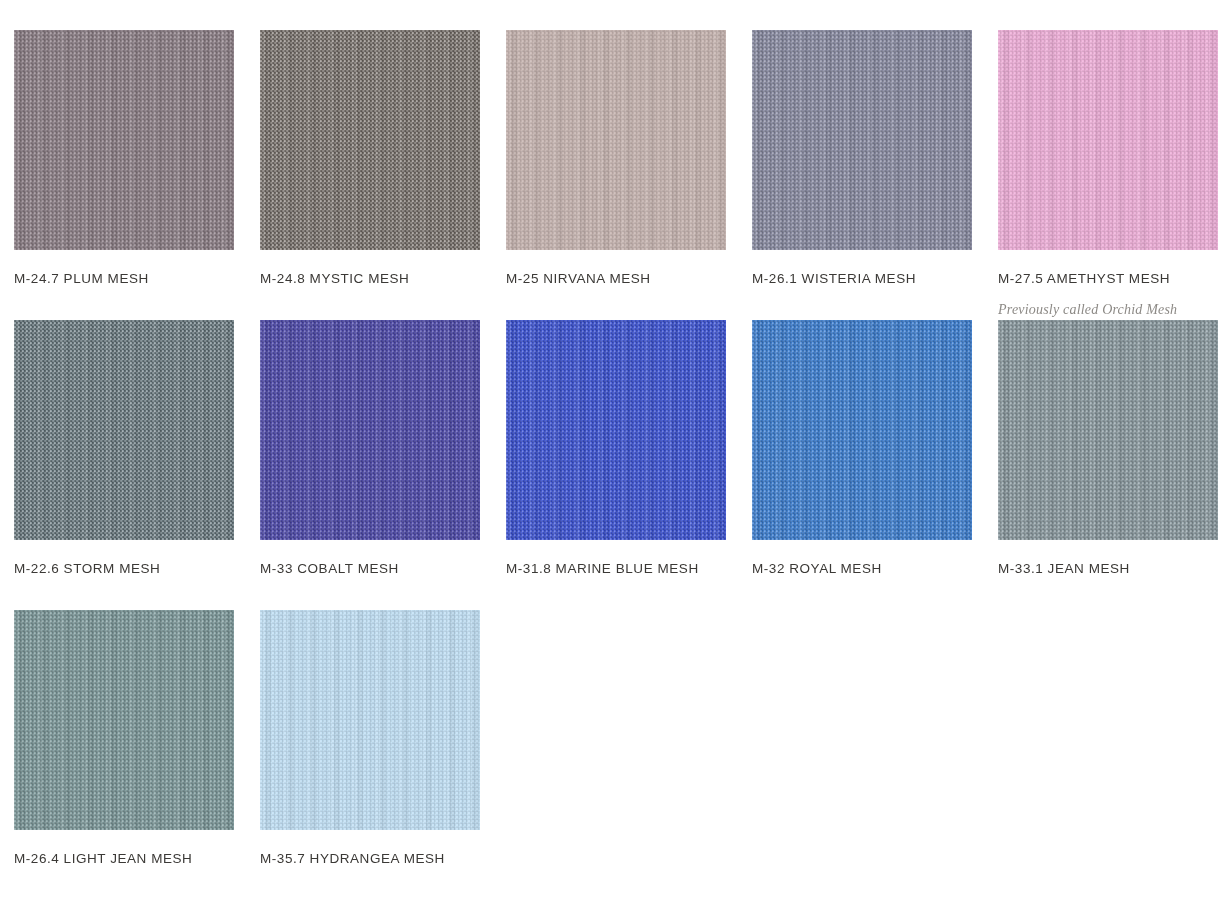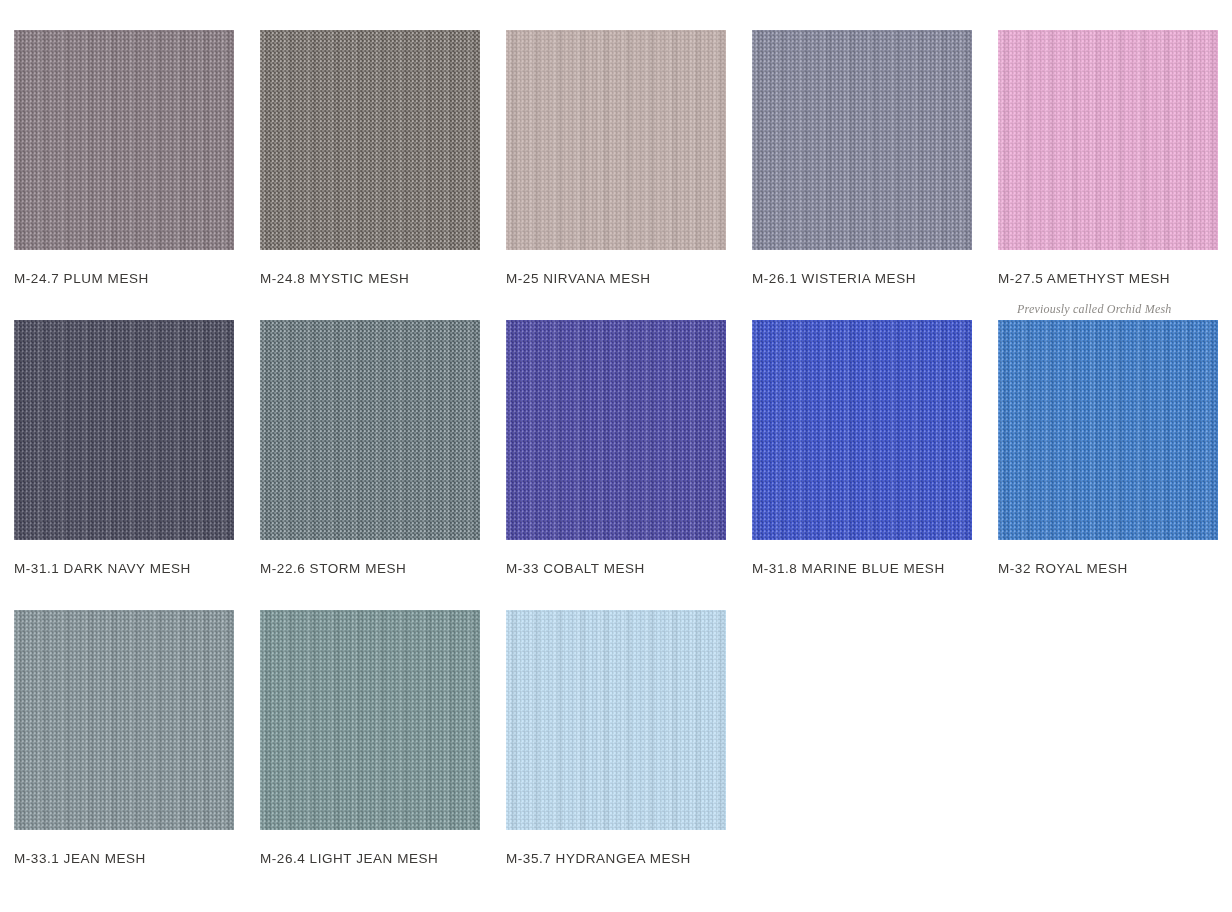"Previously called Orchid Mesh" .subnote { font-size: 12px -> 14px; margin-left: 19px -> none }
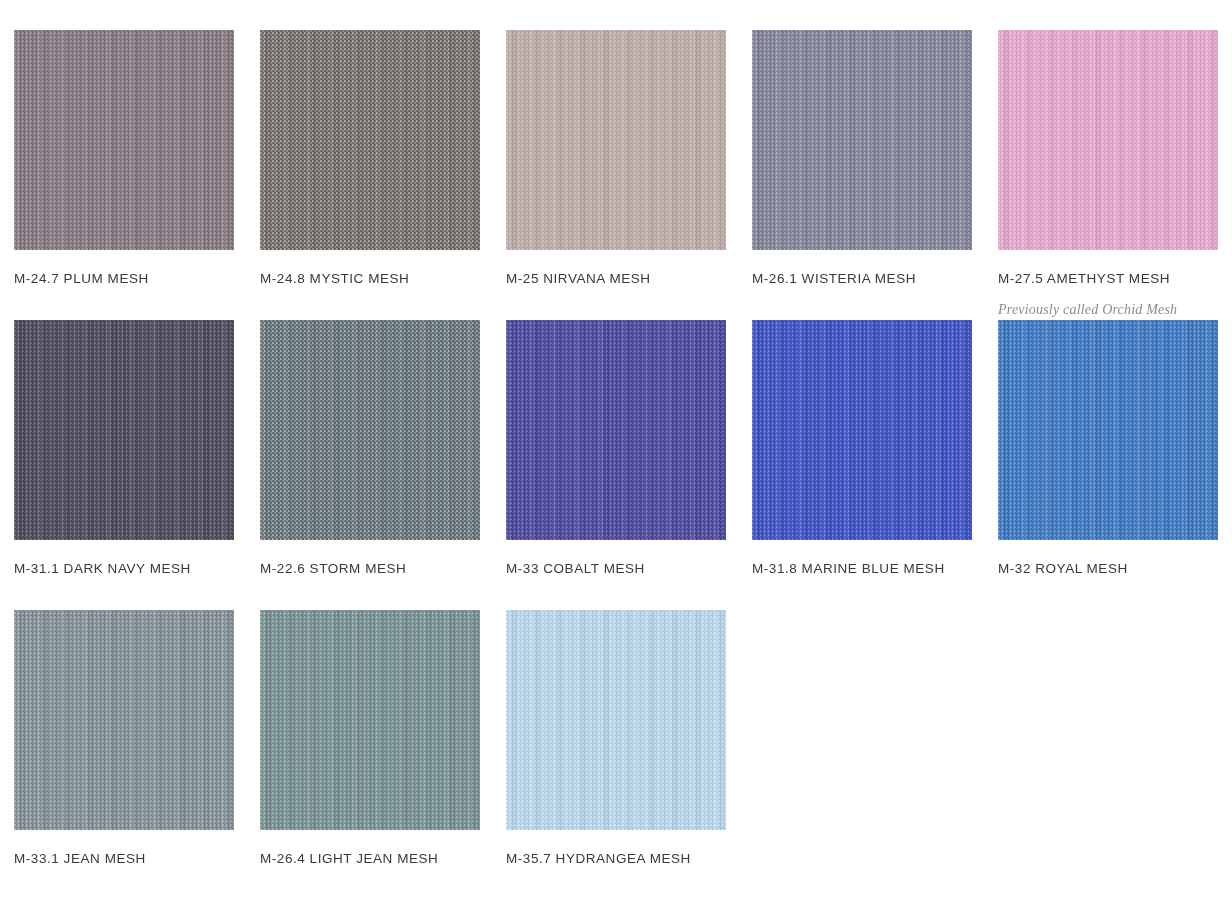"M-31.1 DARK NAVY MESH" div.swatch-cell { html: <div> <div> <div></div> <div></div> <div></div> </div> <div>M-31.1 DARK NAVY MESH</div> </div> -> none }
